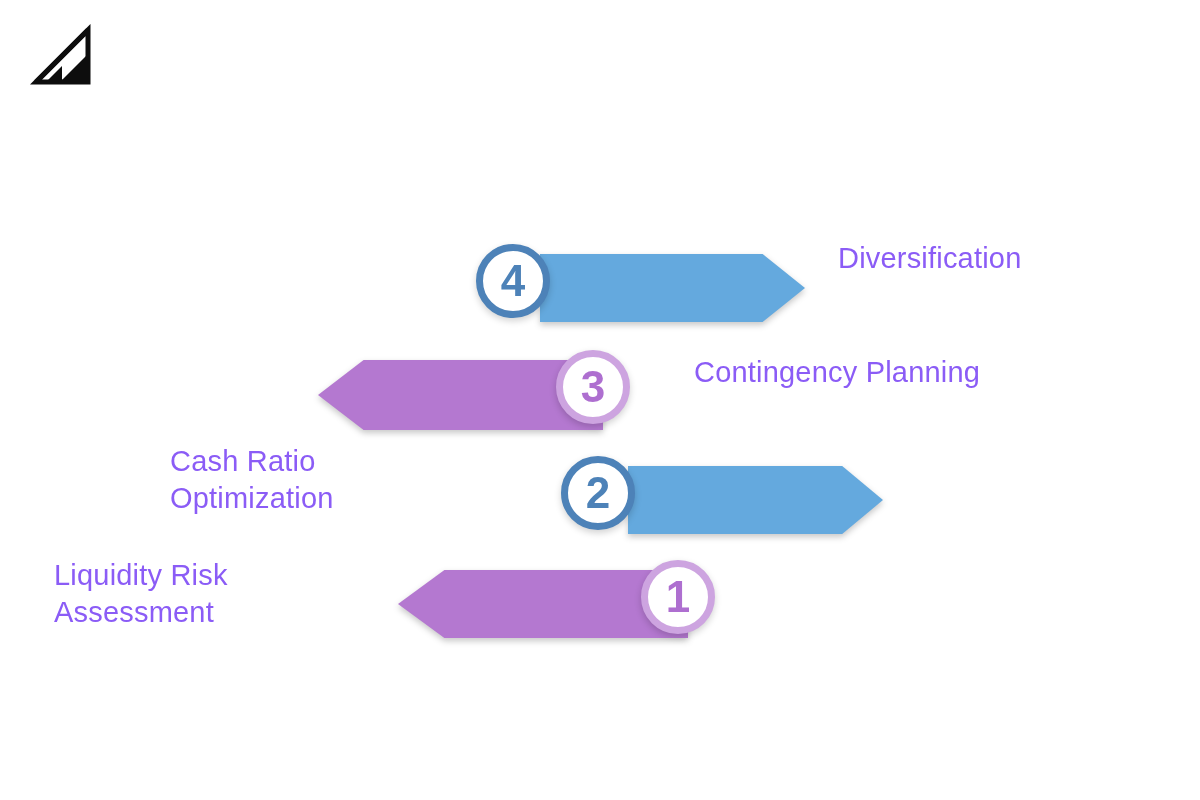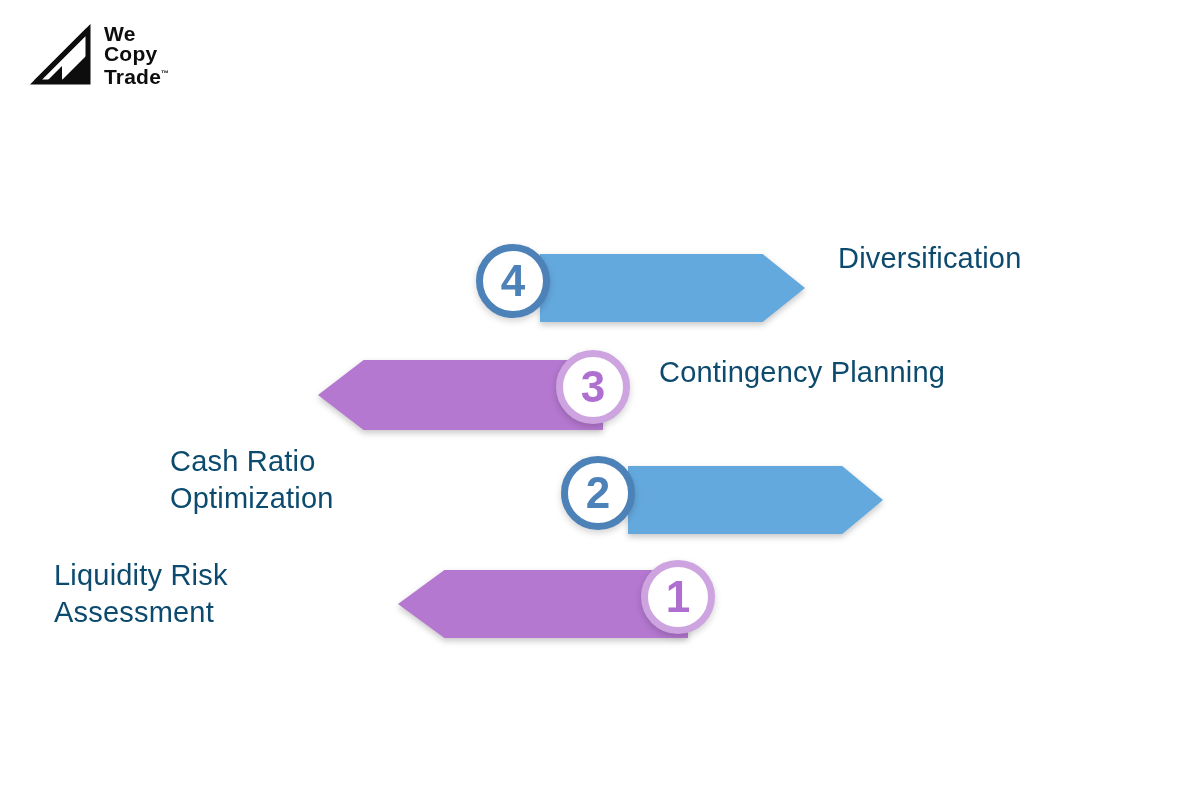"We" div.logo-text { html: <div> <div>We</div> <div>Copy</div> <div><span>Trade</span><span>™</span></div> </div> -> none }
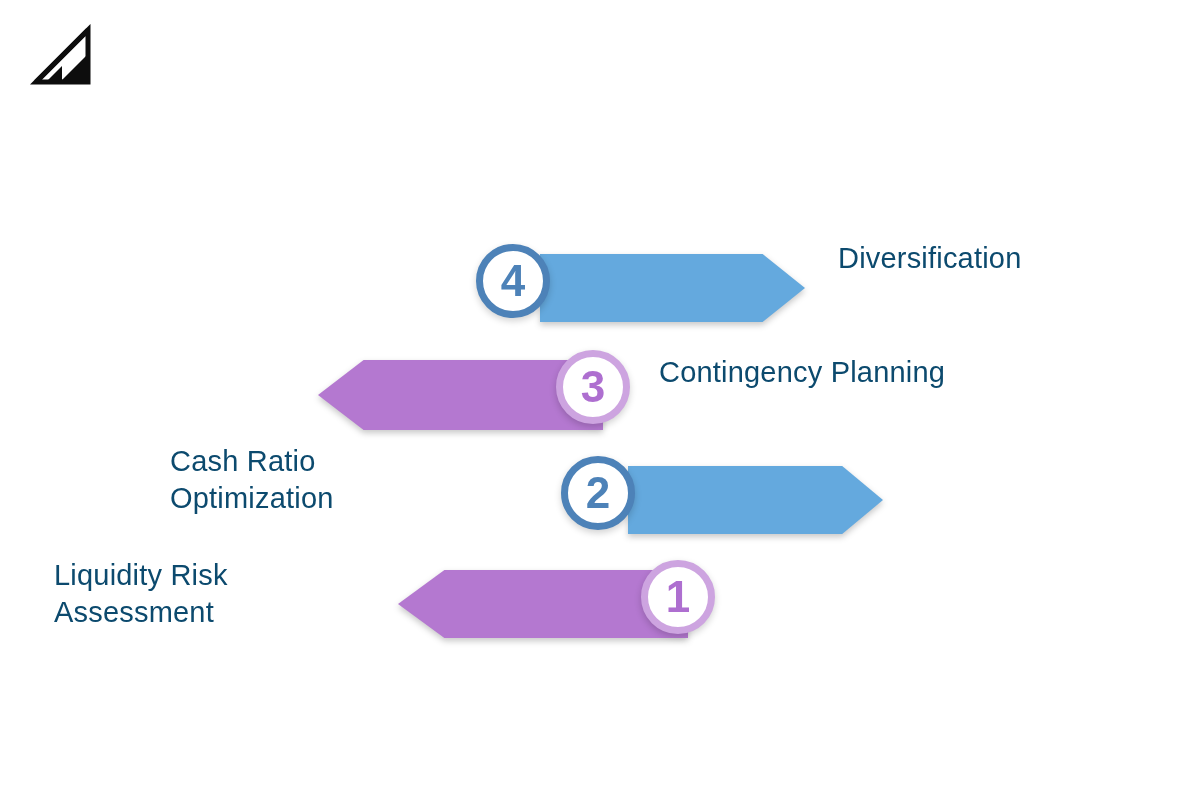"Diversification" .step-label { color: #0c4a6e -> #8b5cf6 }
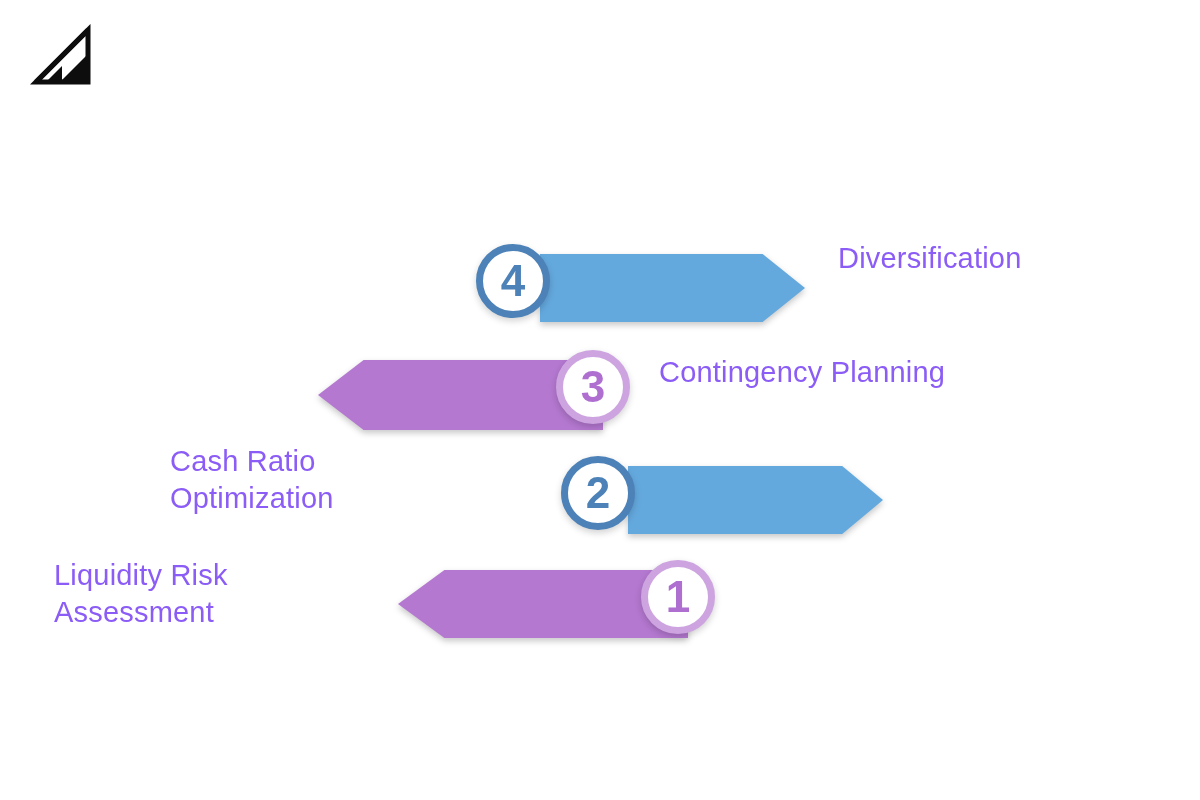"Contingency Planning" .label-3 { left: 659px -> 694px }
